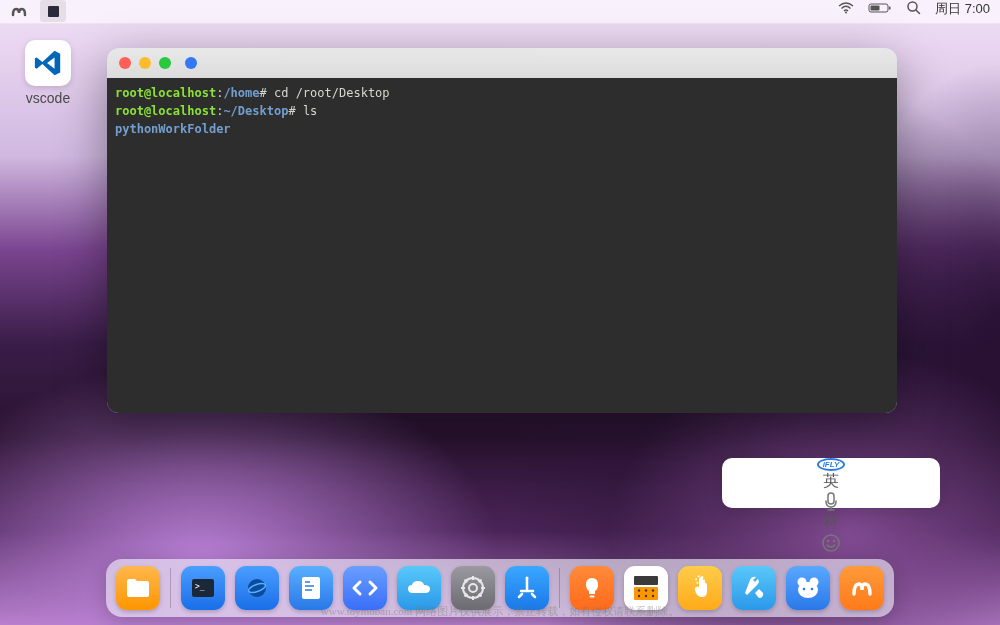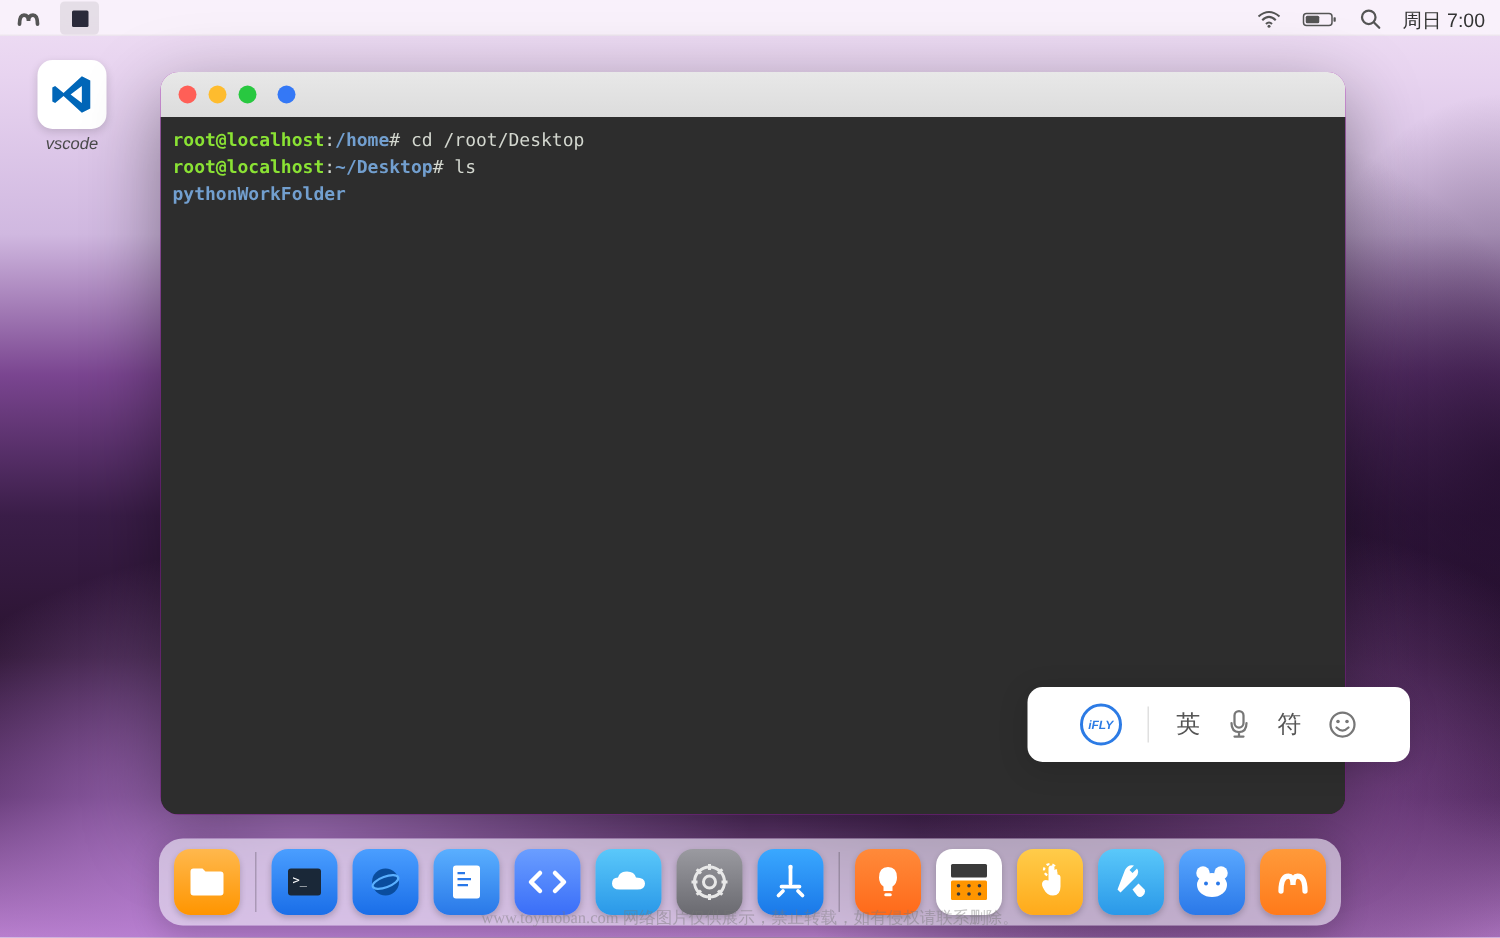"周日 7:00" .menubar { align-items: flex-end -> flex-start }
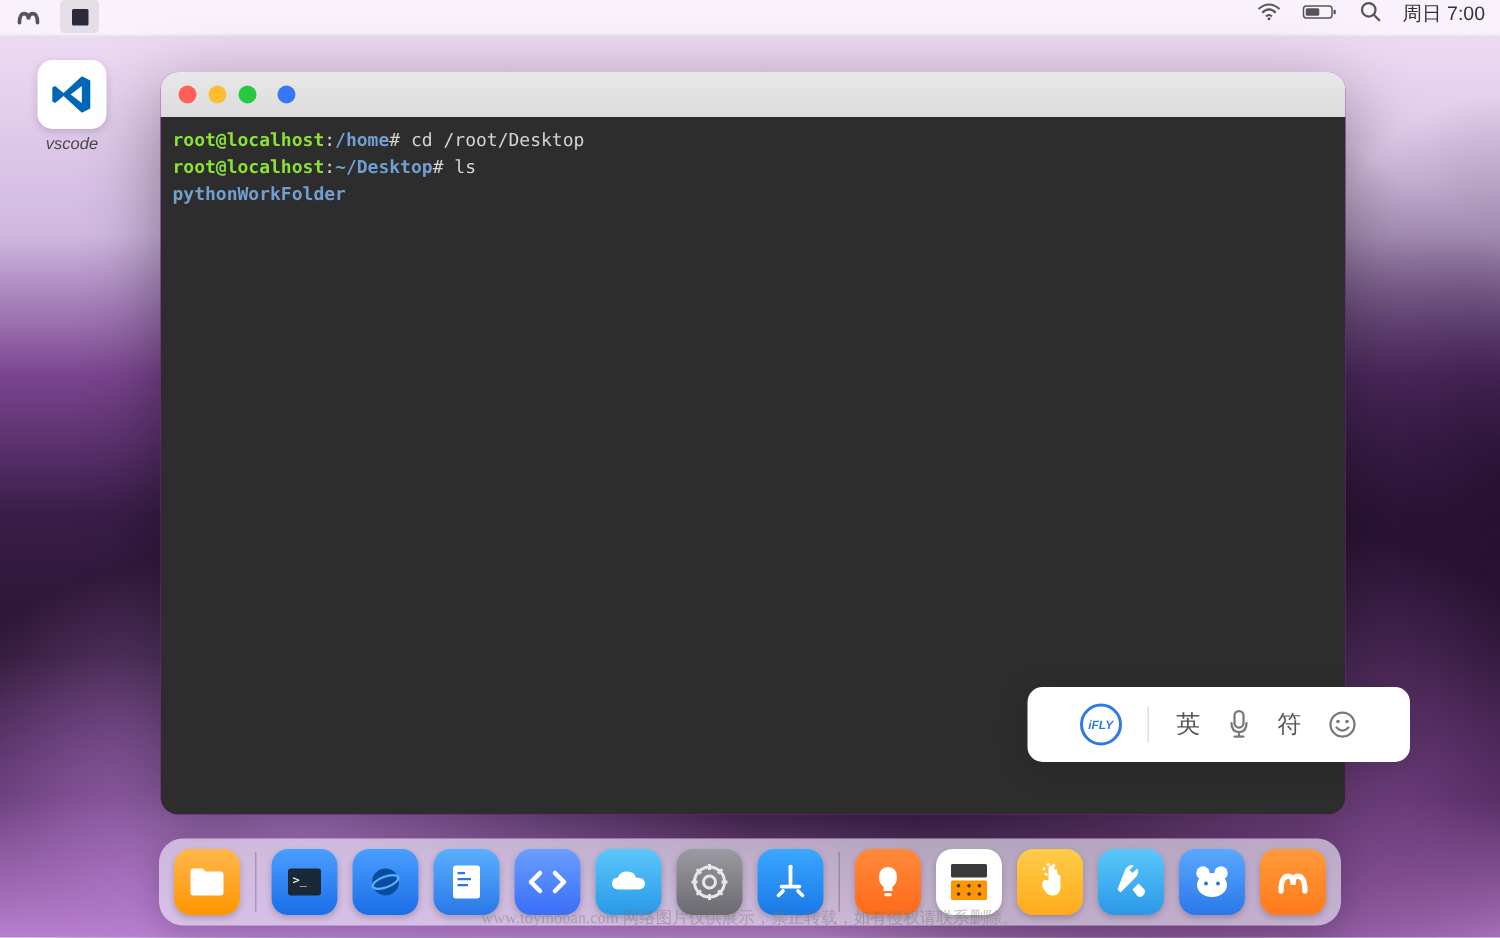"vscode" .desktop-icon-label { font-size: 11px -> 14px; font-style: italic -> none }
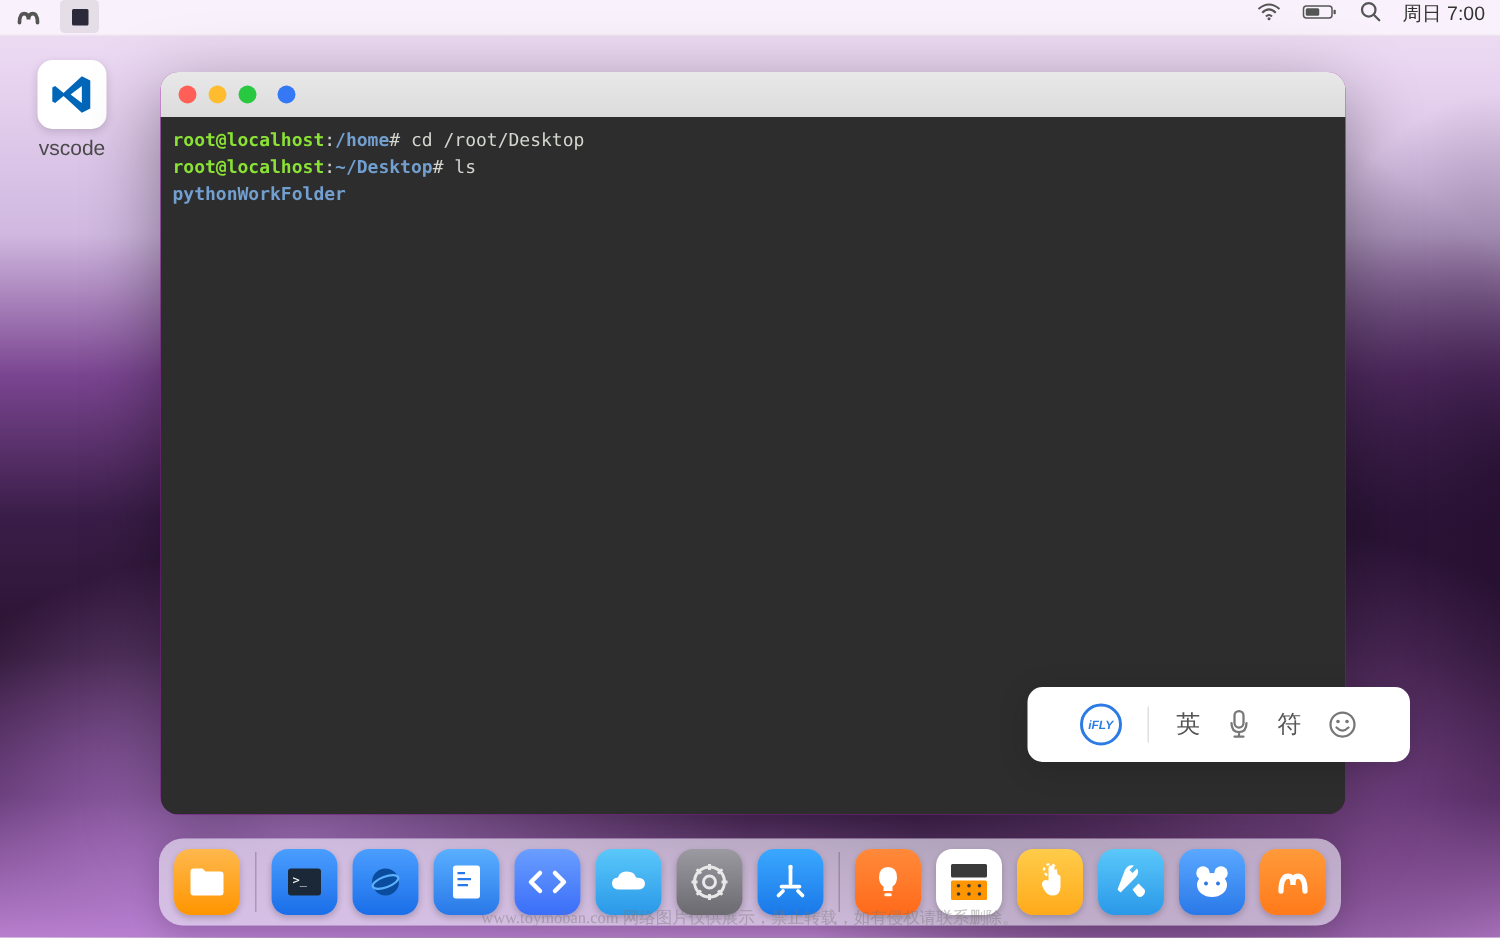"root@localhost:/home# cd /root/Desktop" .terminal-window { background: #a21caf -> #c4b5fd; height: 495px -> 365px }
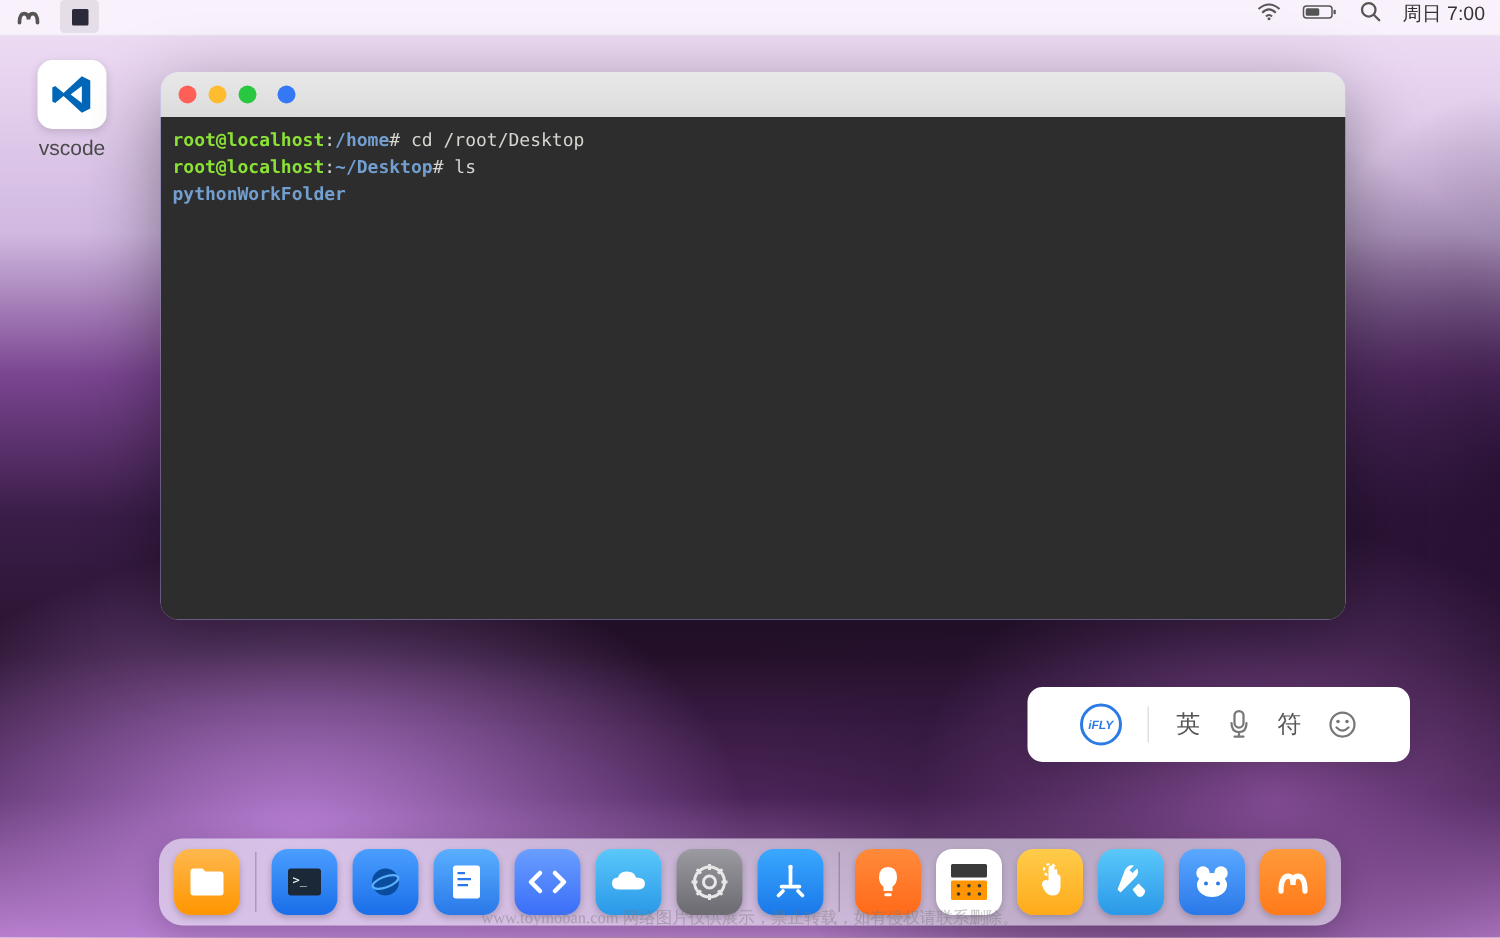"iFLY" .ime-toolbar { flex-direction: none -> column; width: 255px -> 218px }
